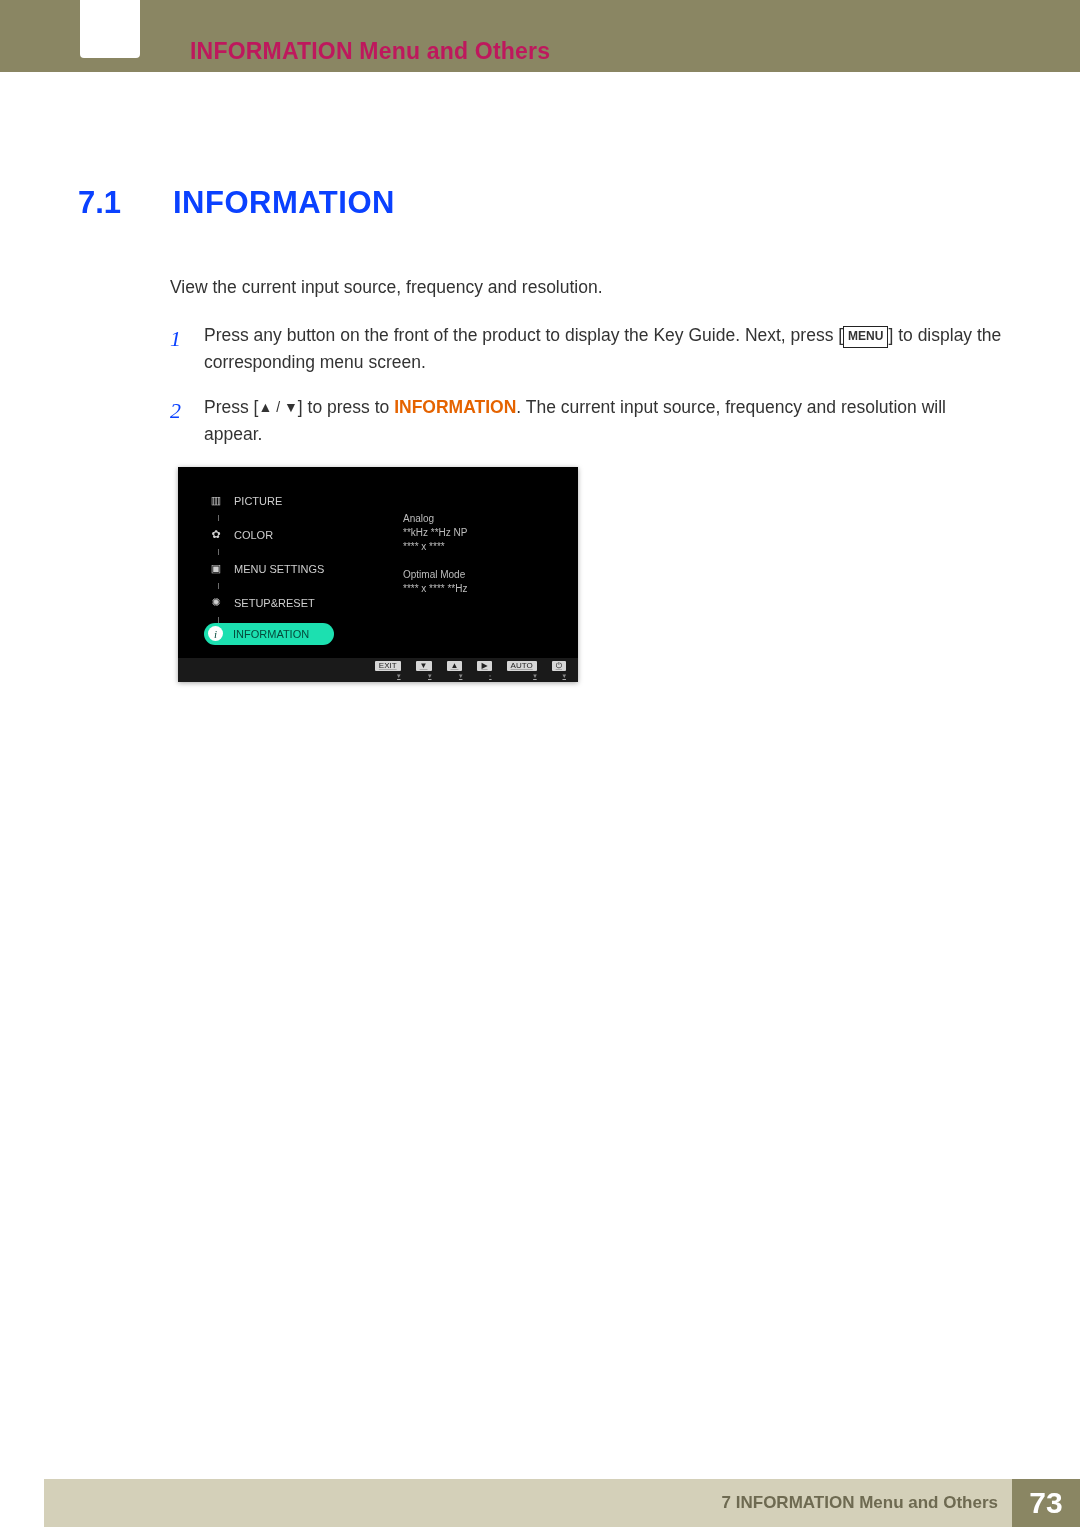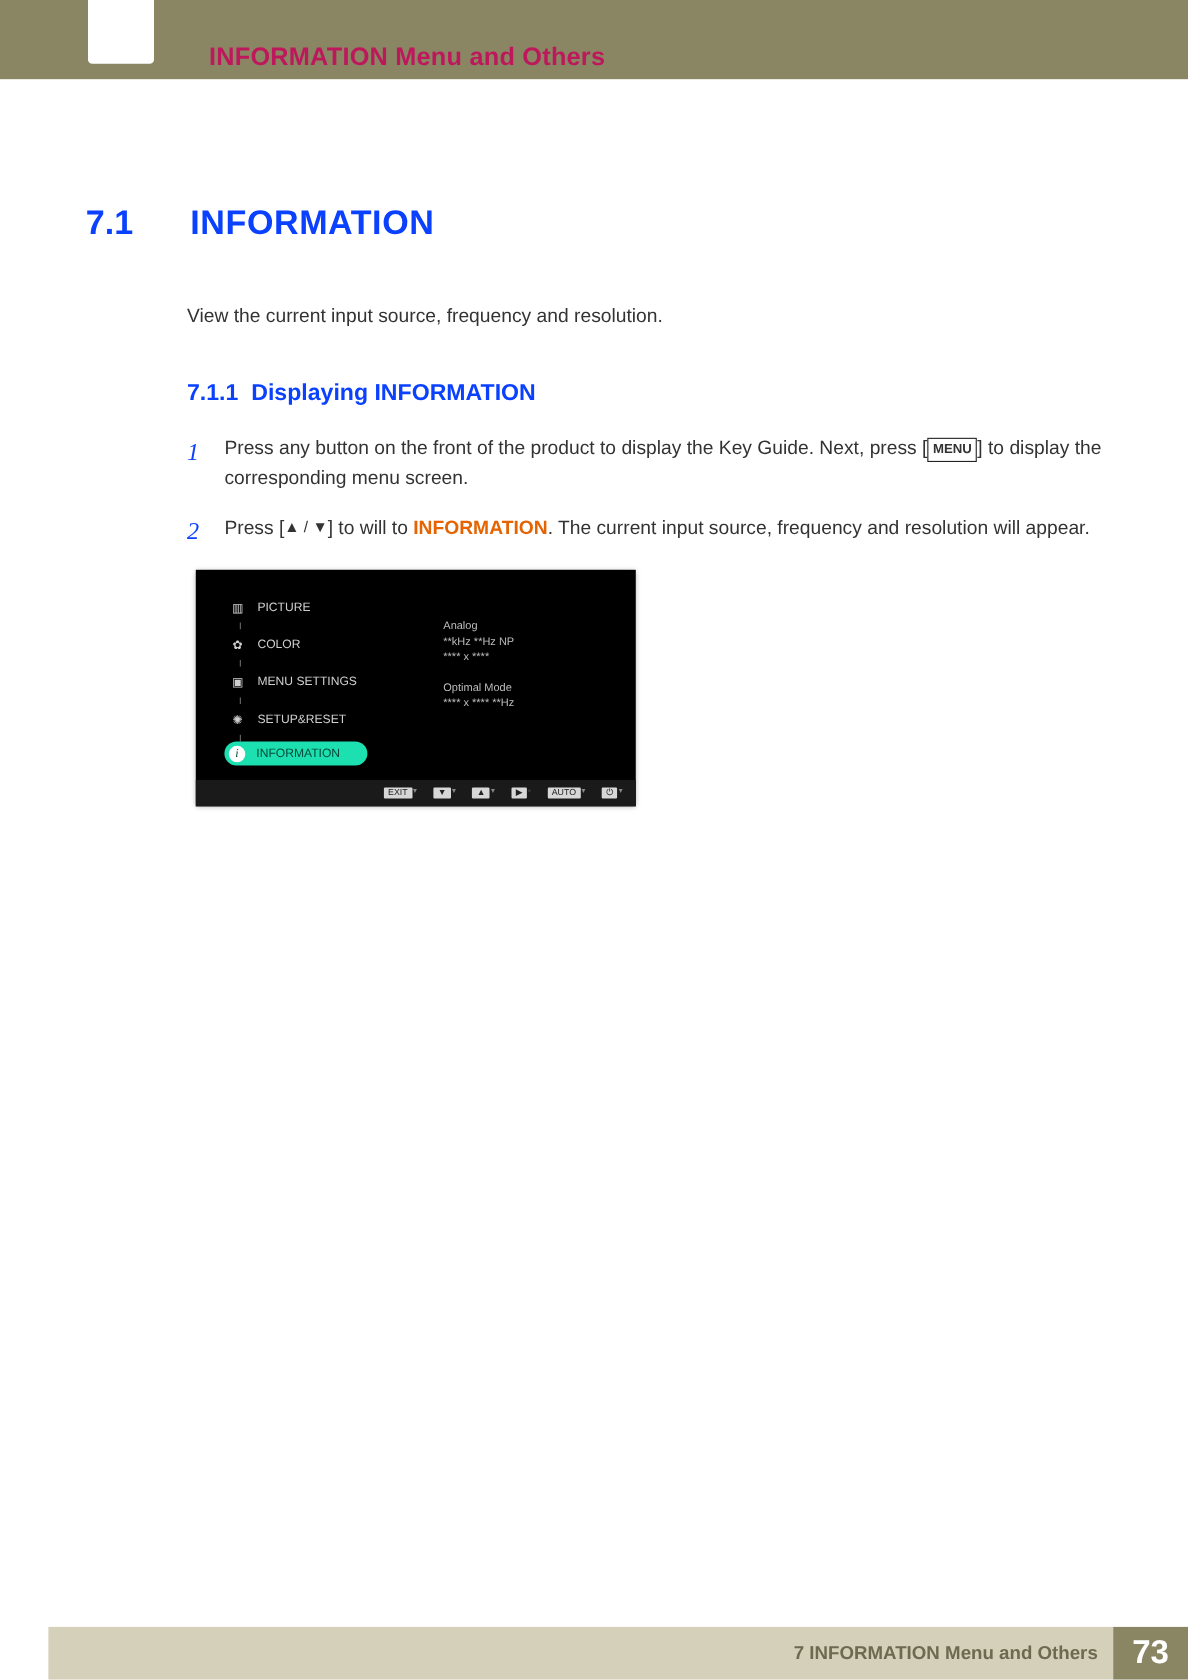"7.1.1 Displaying INFORMATION" div.subsec { html: <div> <span>7.1.1</span>&nbsp;&nbsp;<span>Displaying INFORMATION</span> </div> -> none }
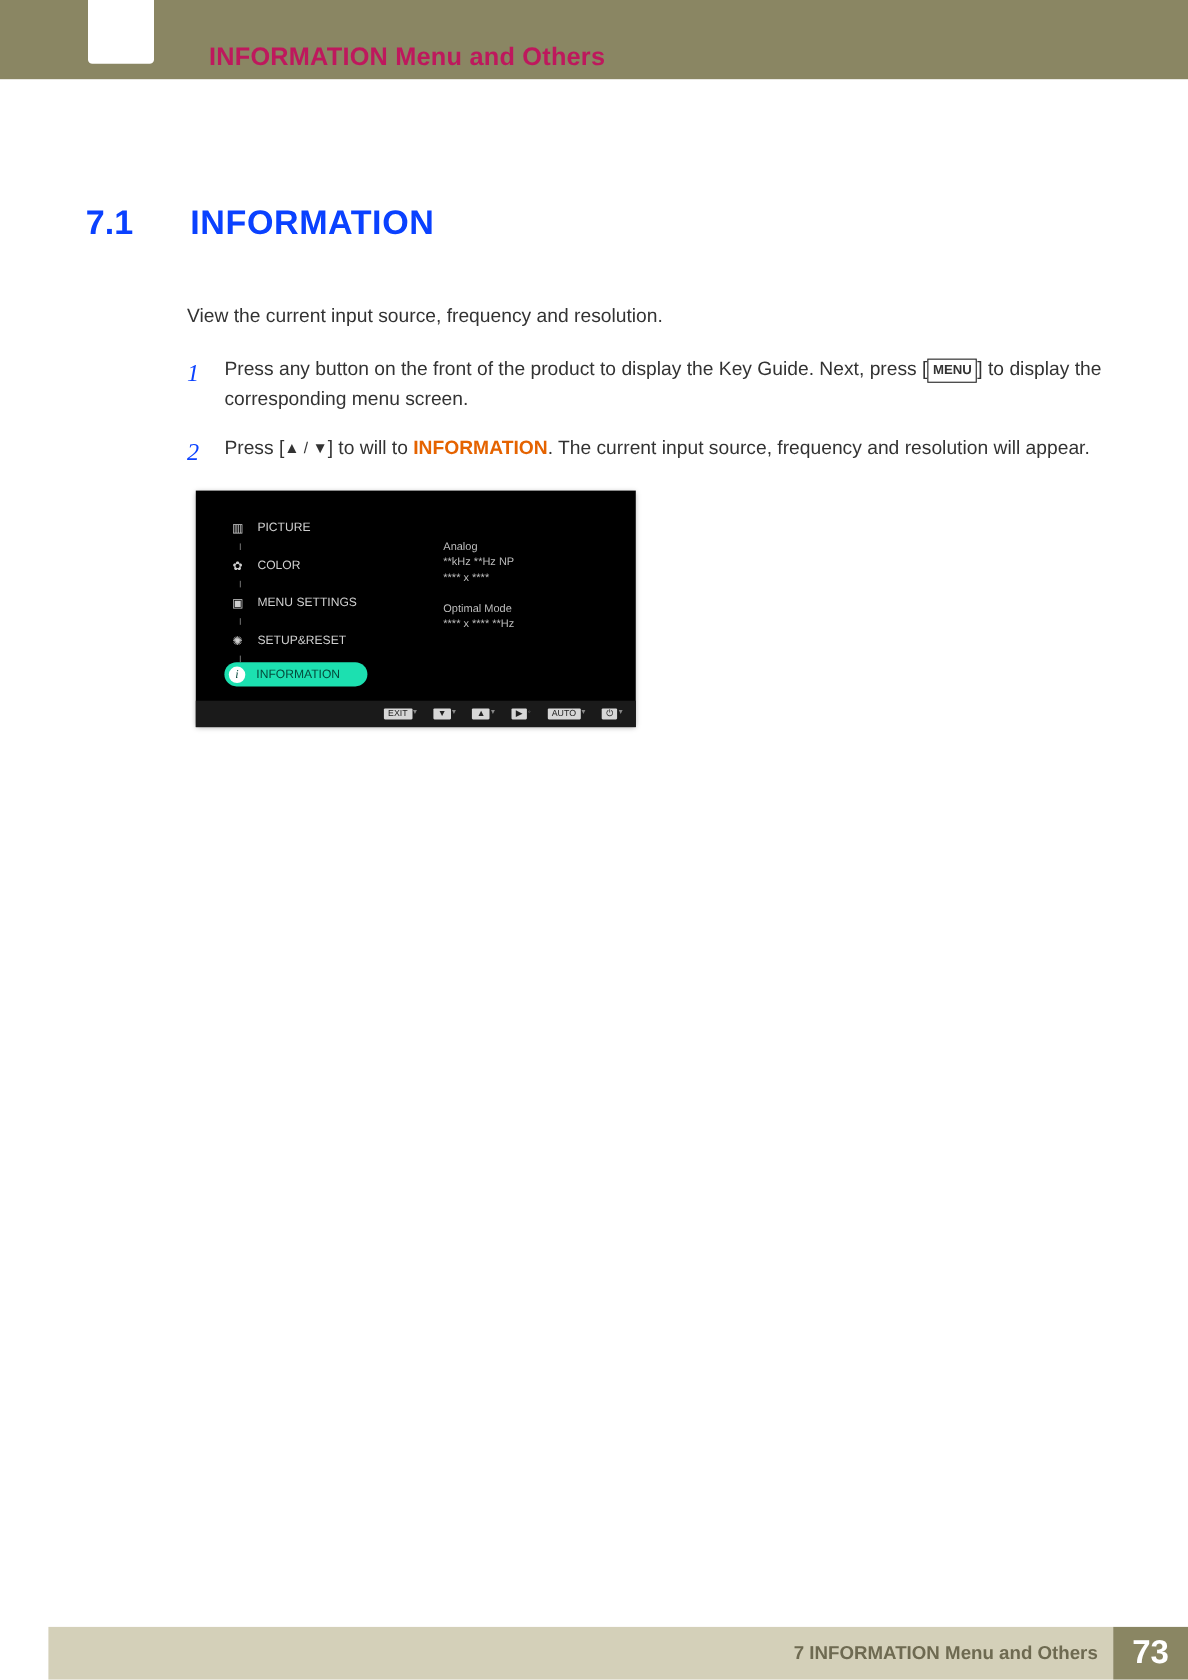"] to will to" span { text: will -> press }
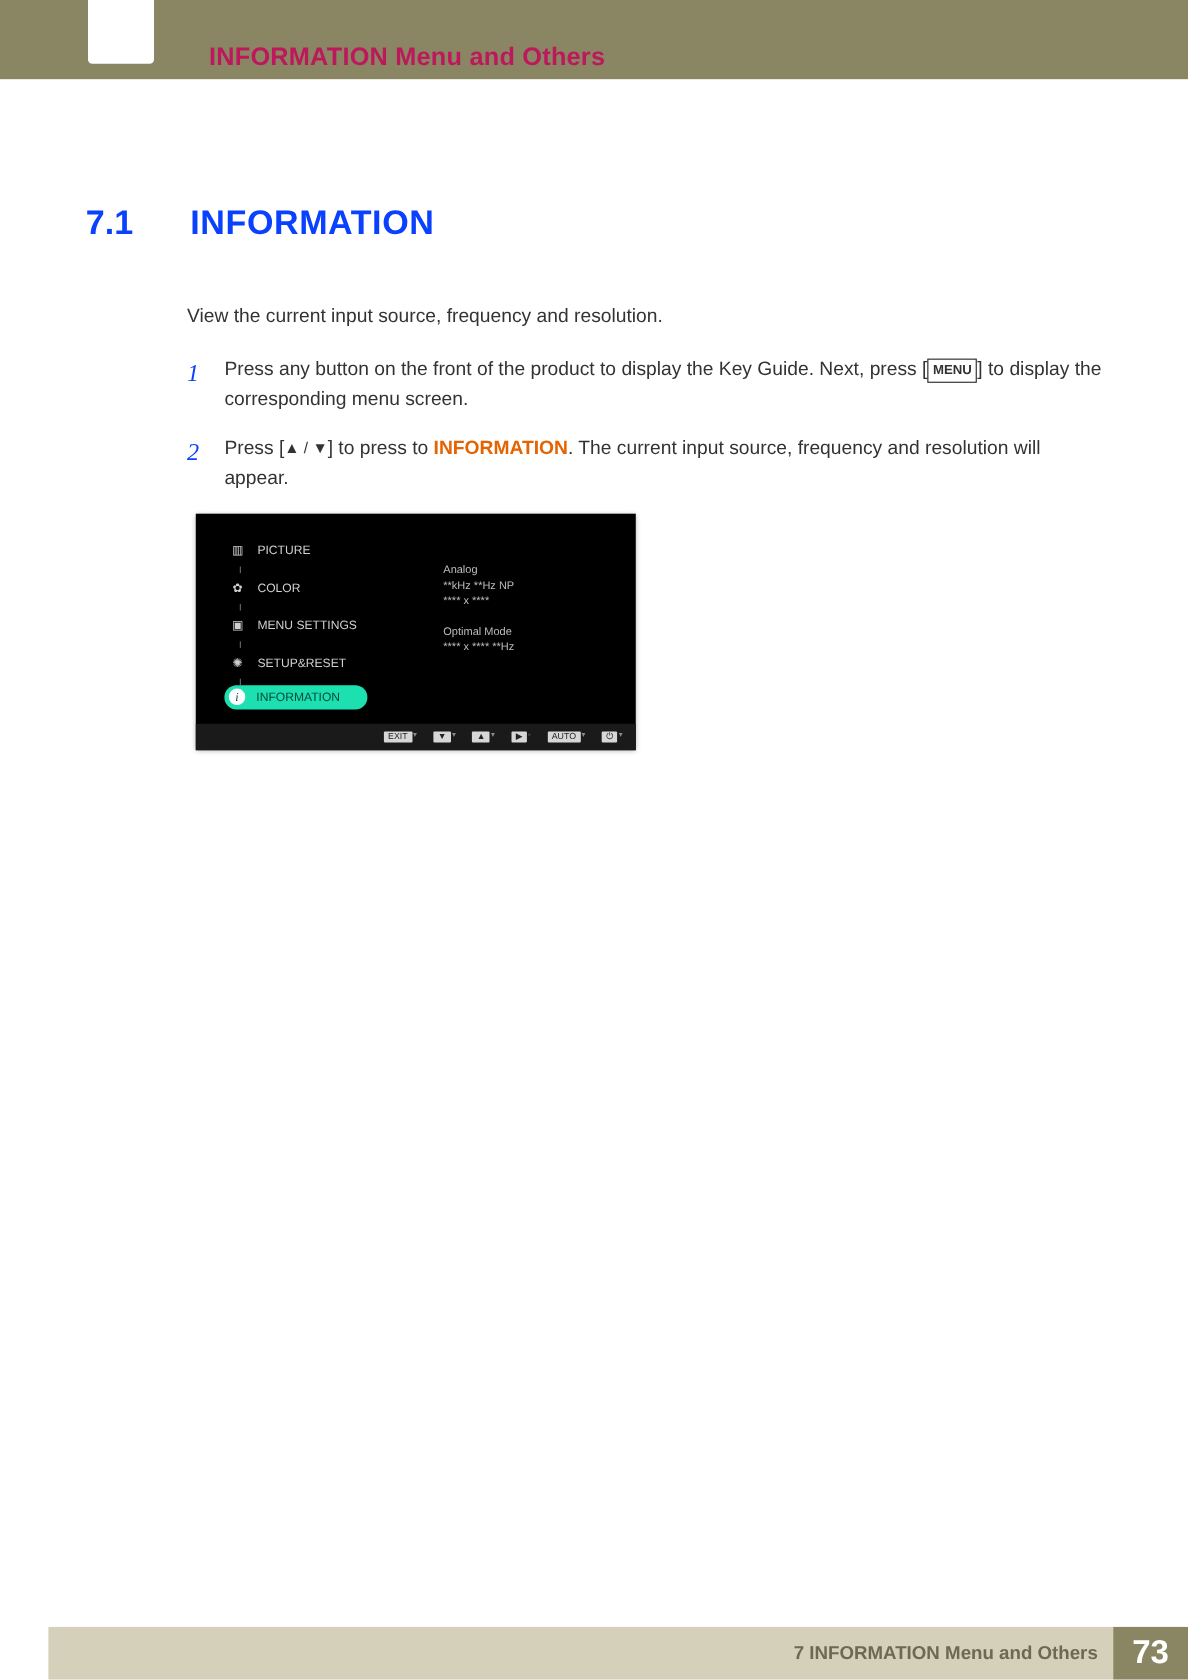"EXIT" .nav-btn { align-items: flex-start -> flex-end; flex-direction: row -> column; text-decoration: none -> underline }
